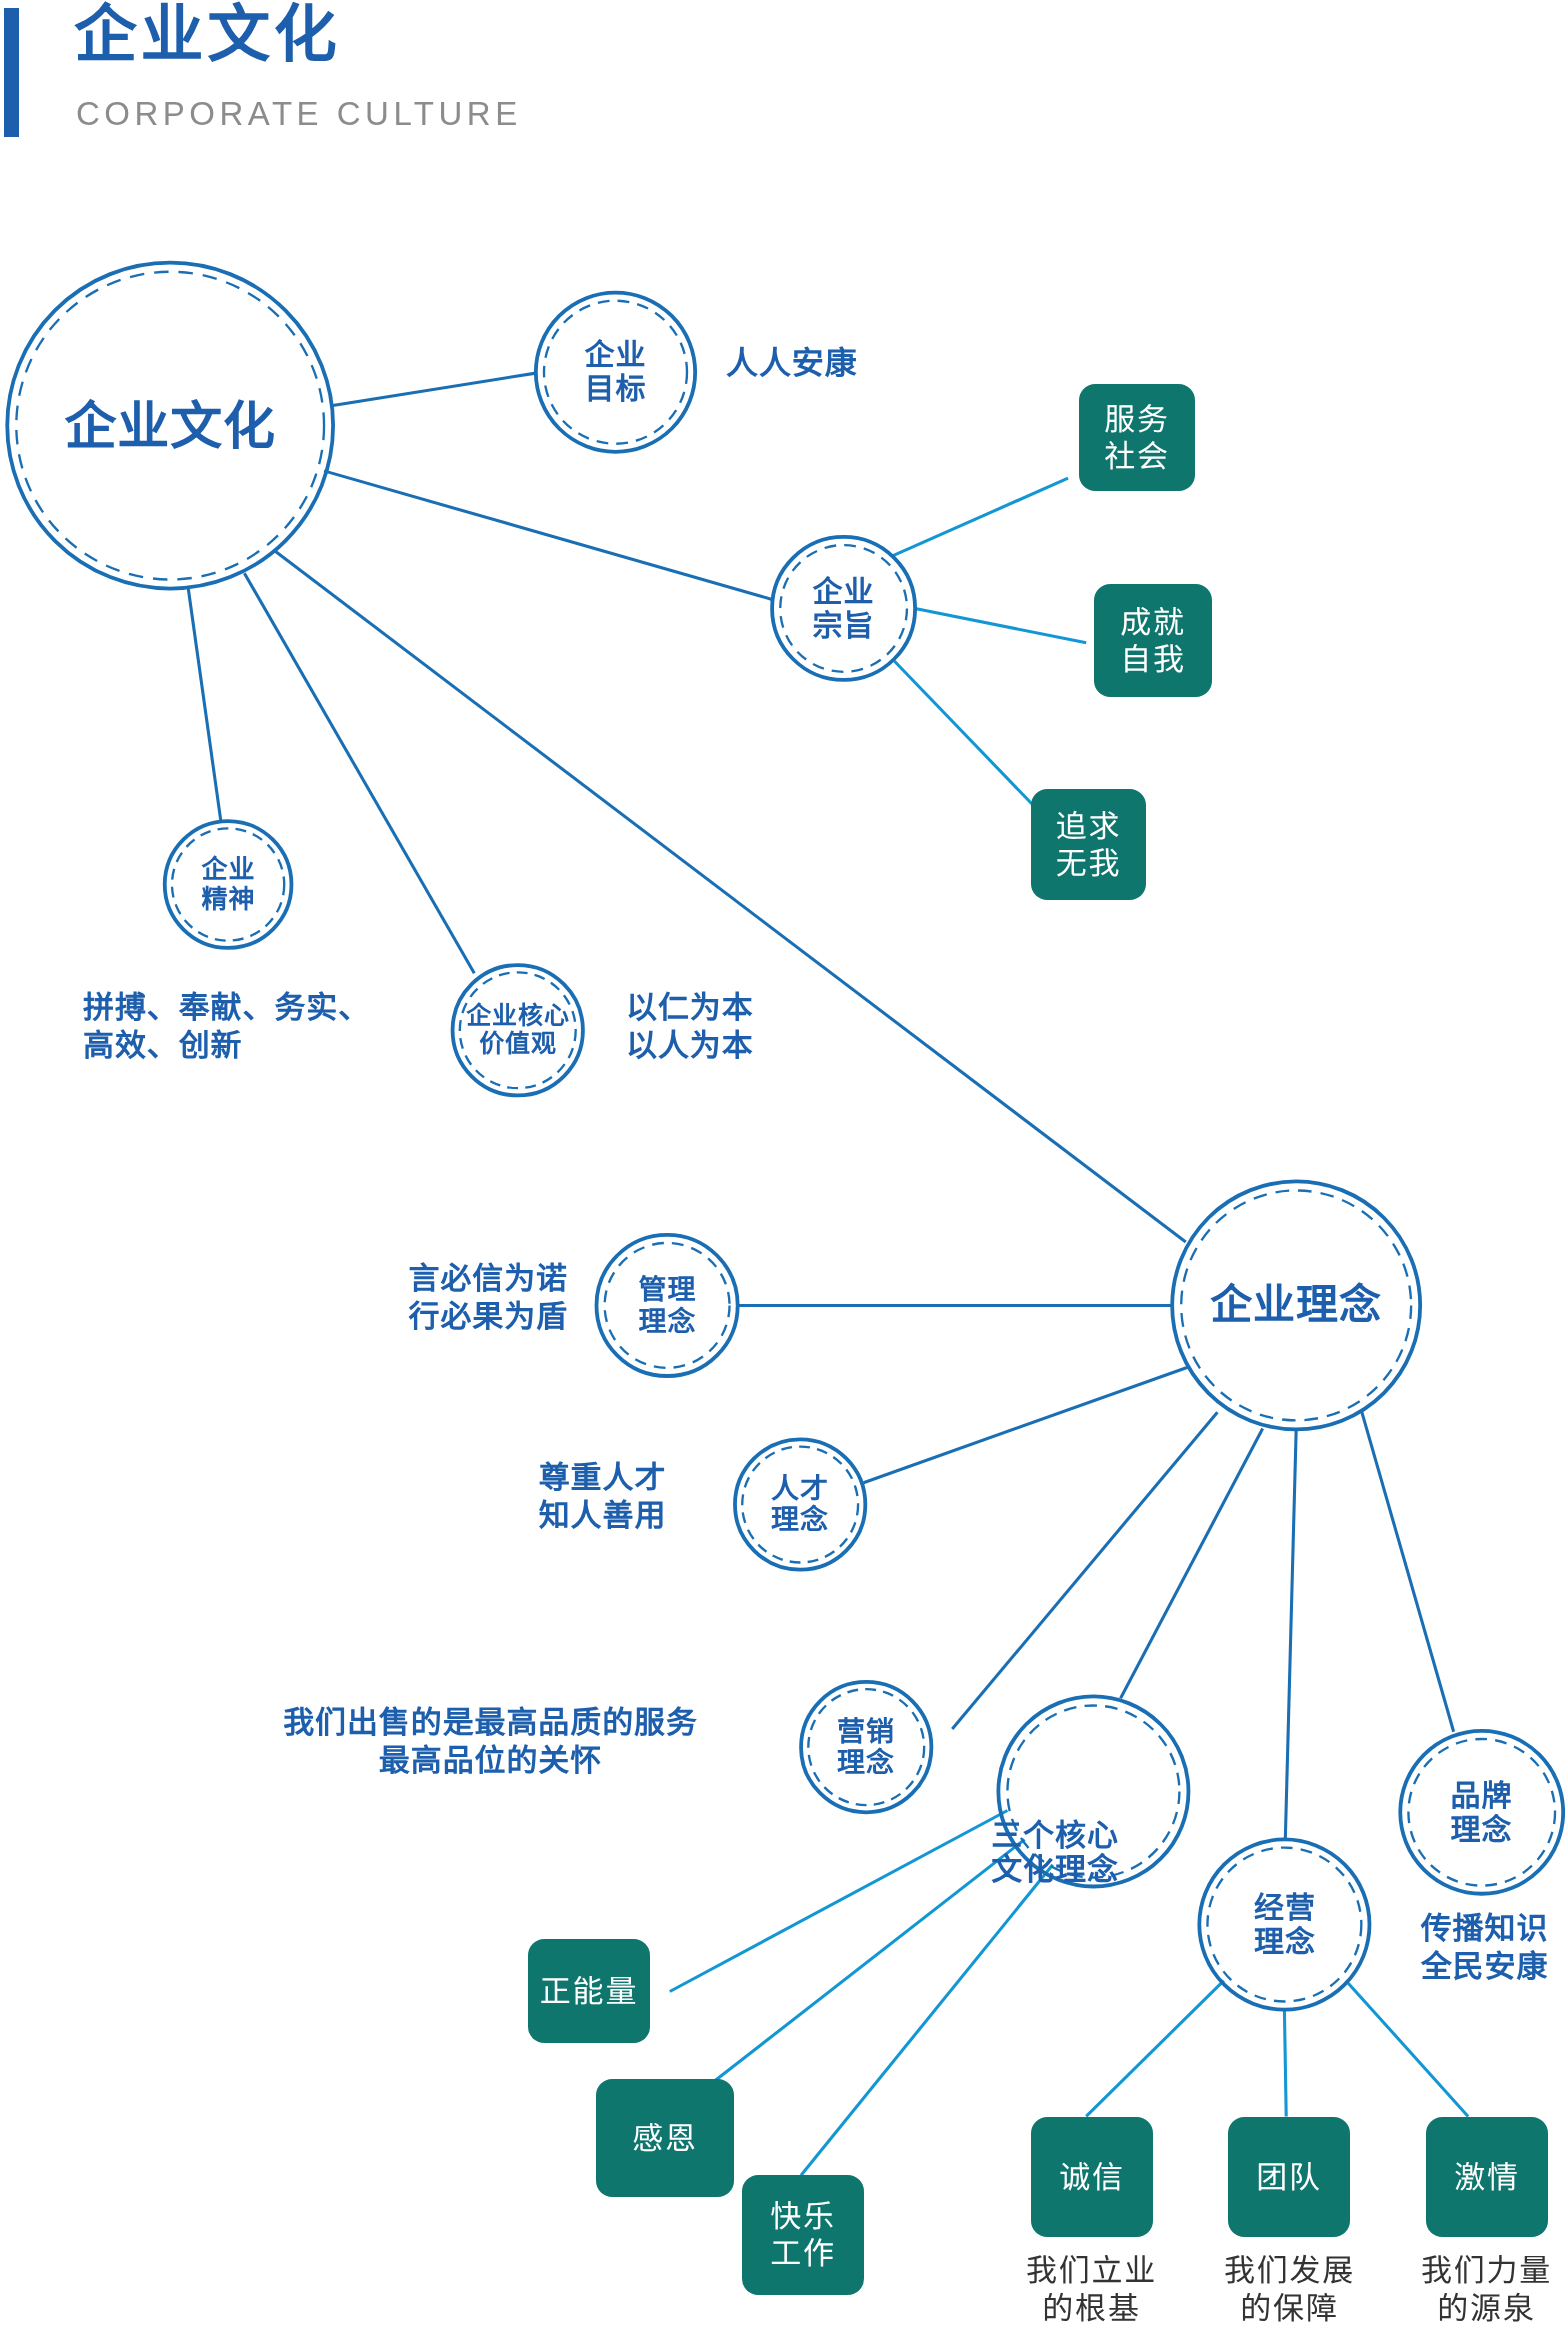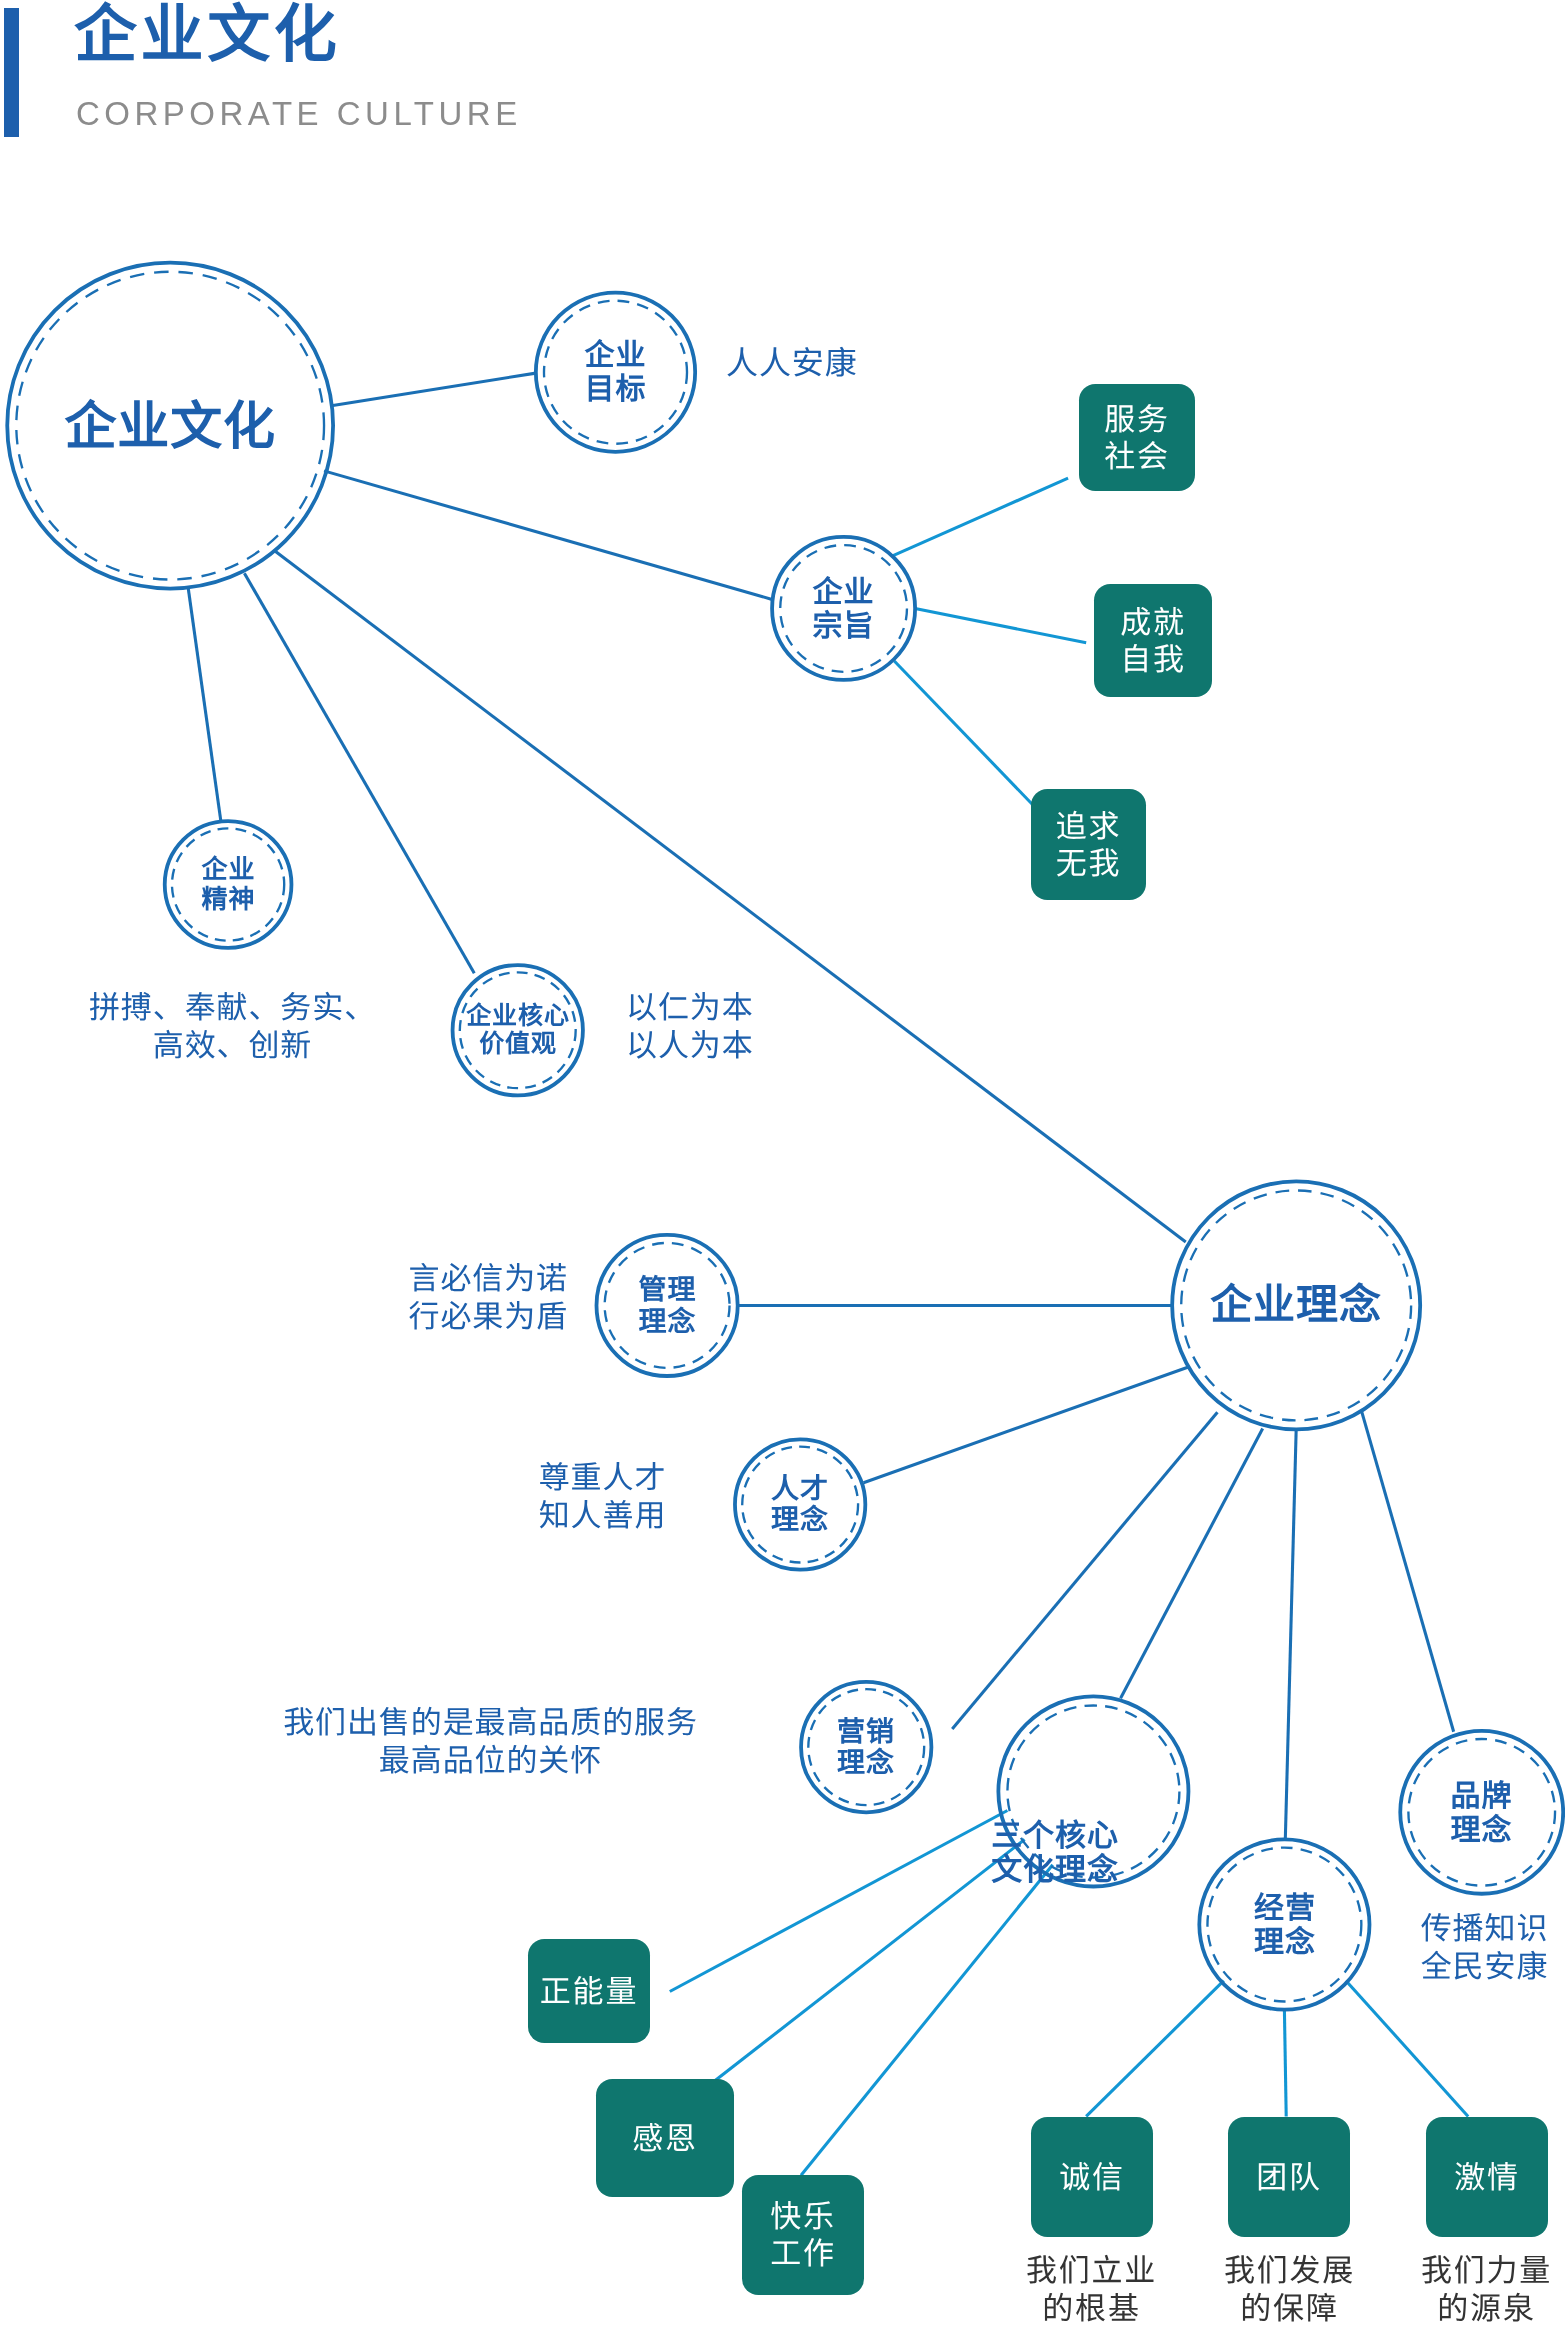"人人安康" .cap { font-weight: normal -> bold }
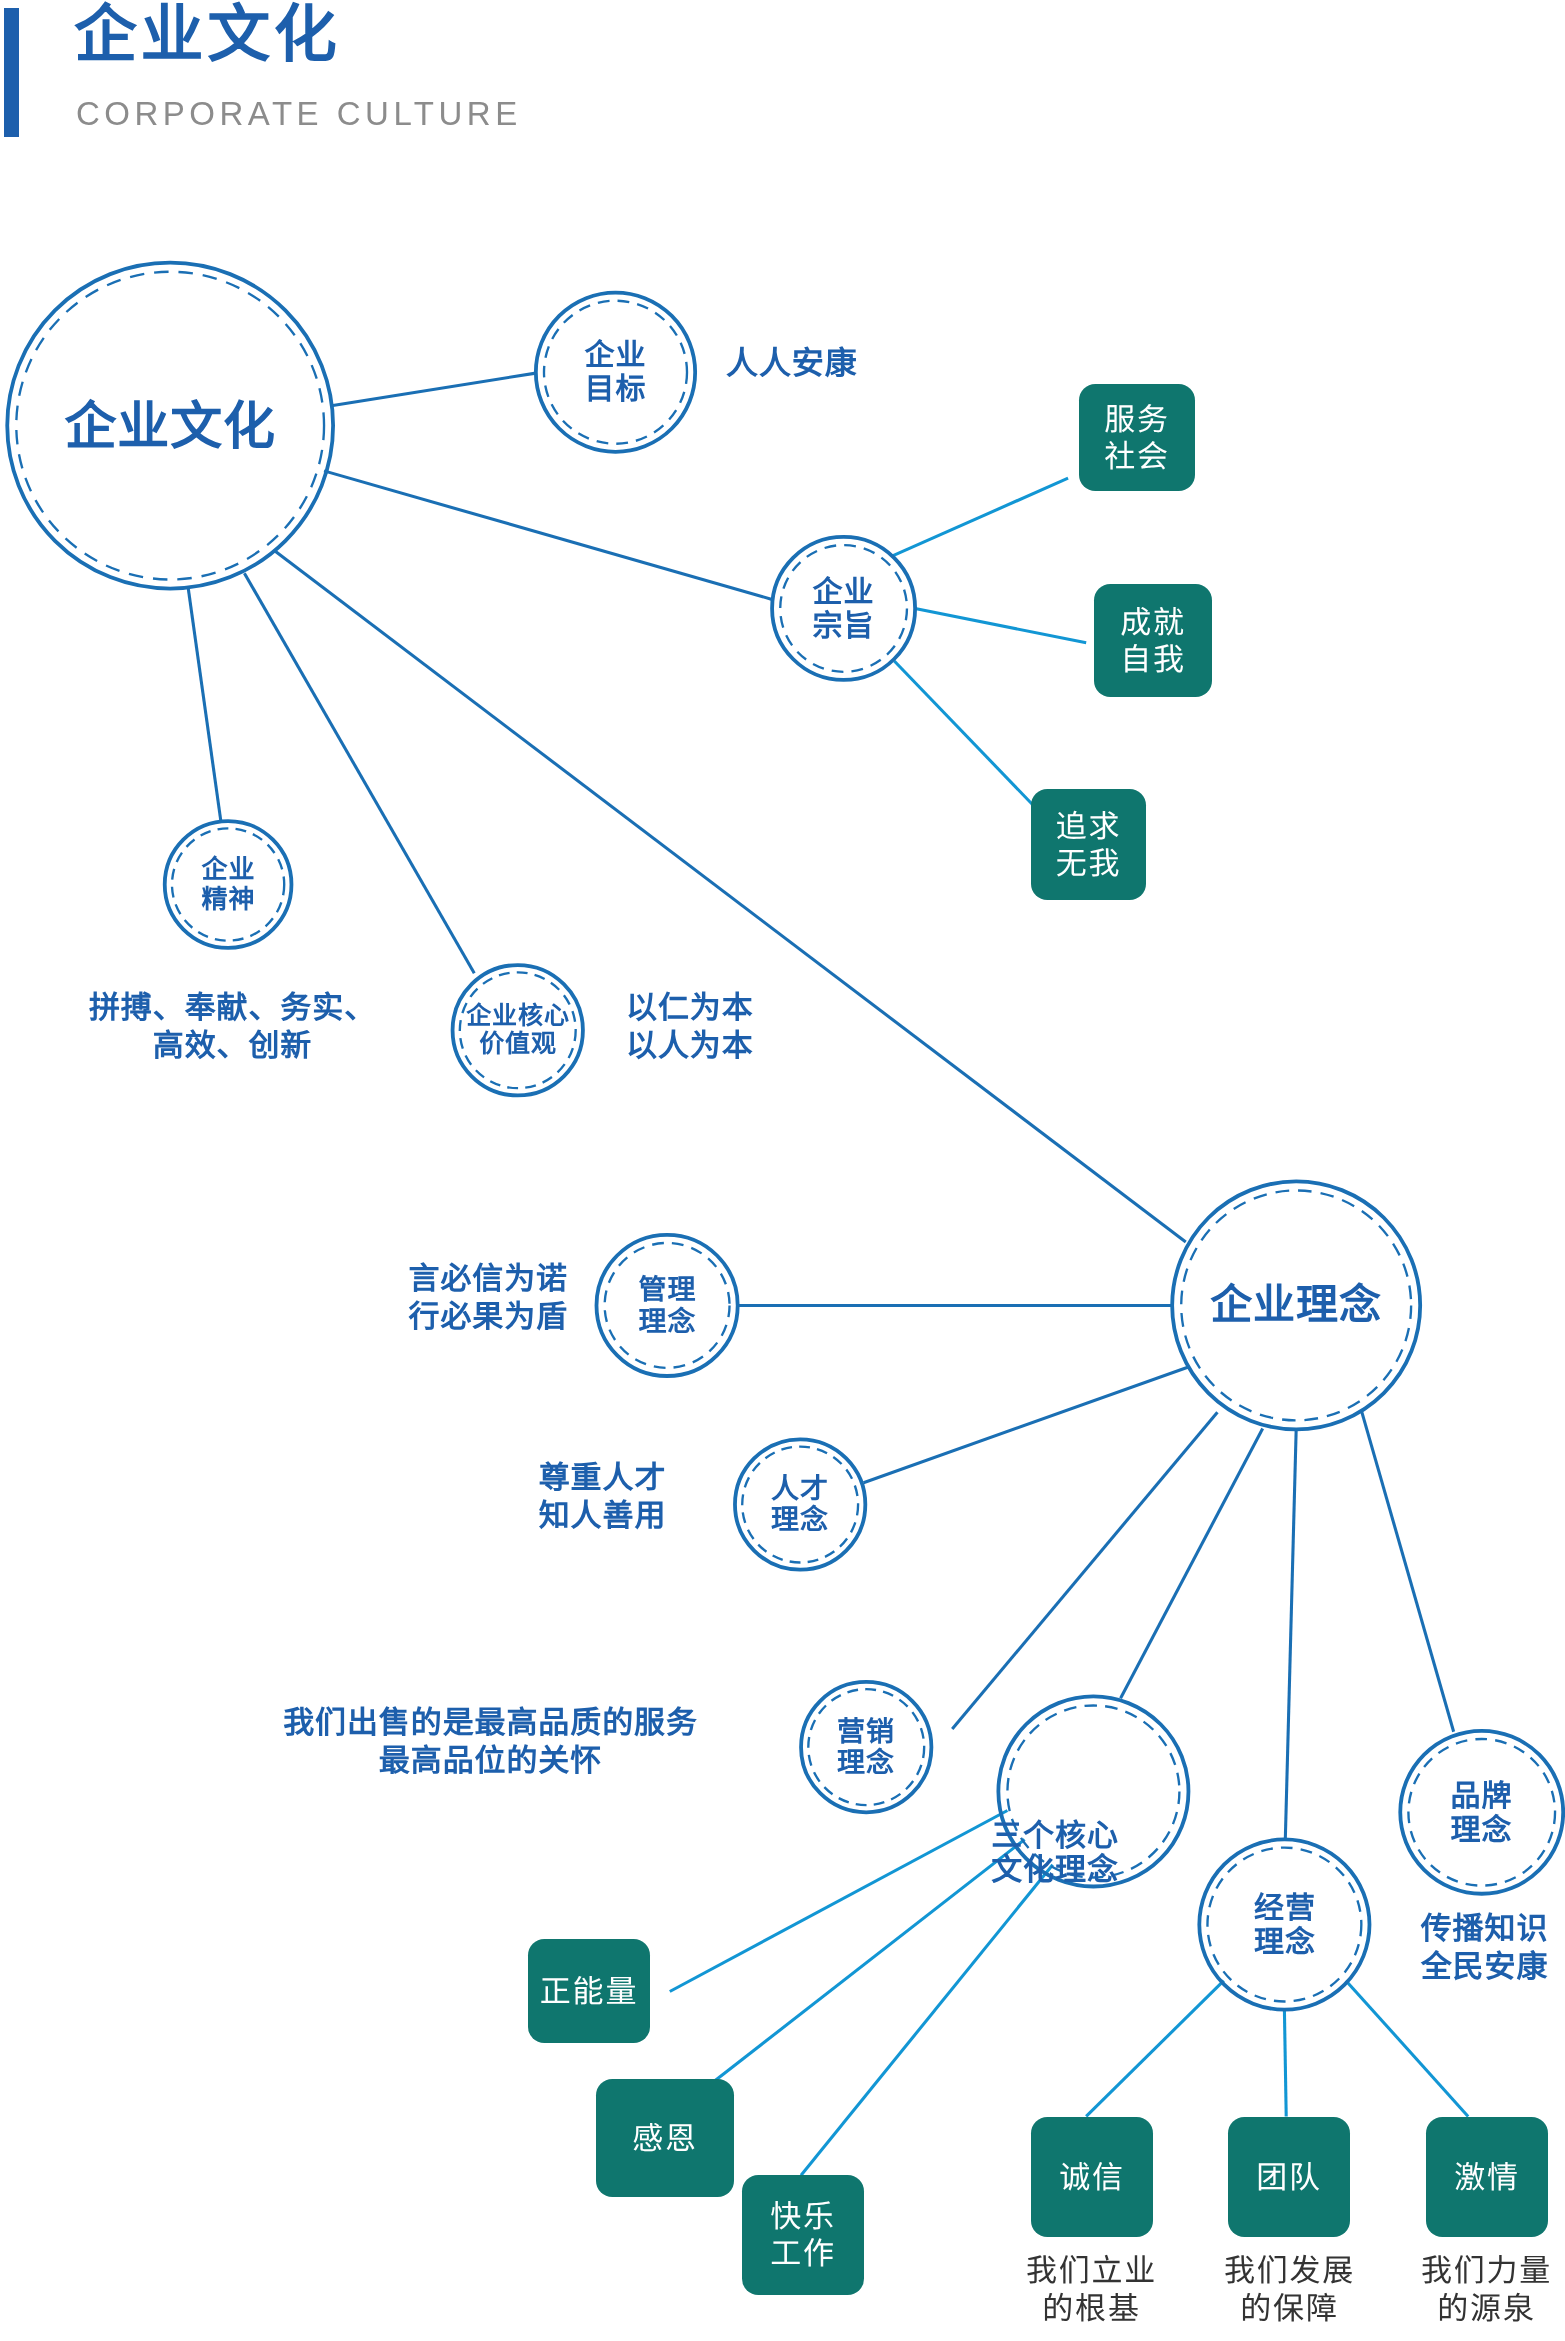"拼搏、奉献、务实、" div.cap { text-align: center -> none }
